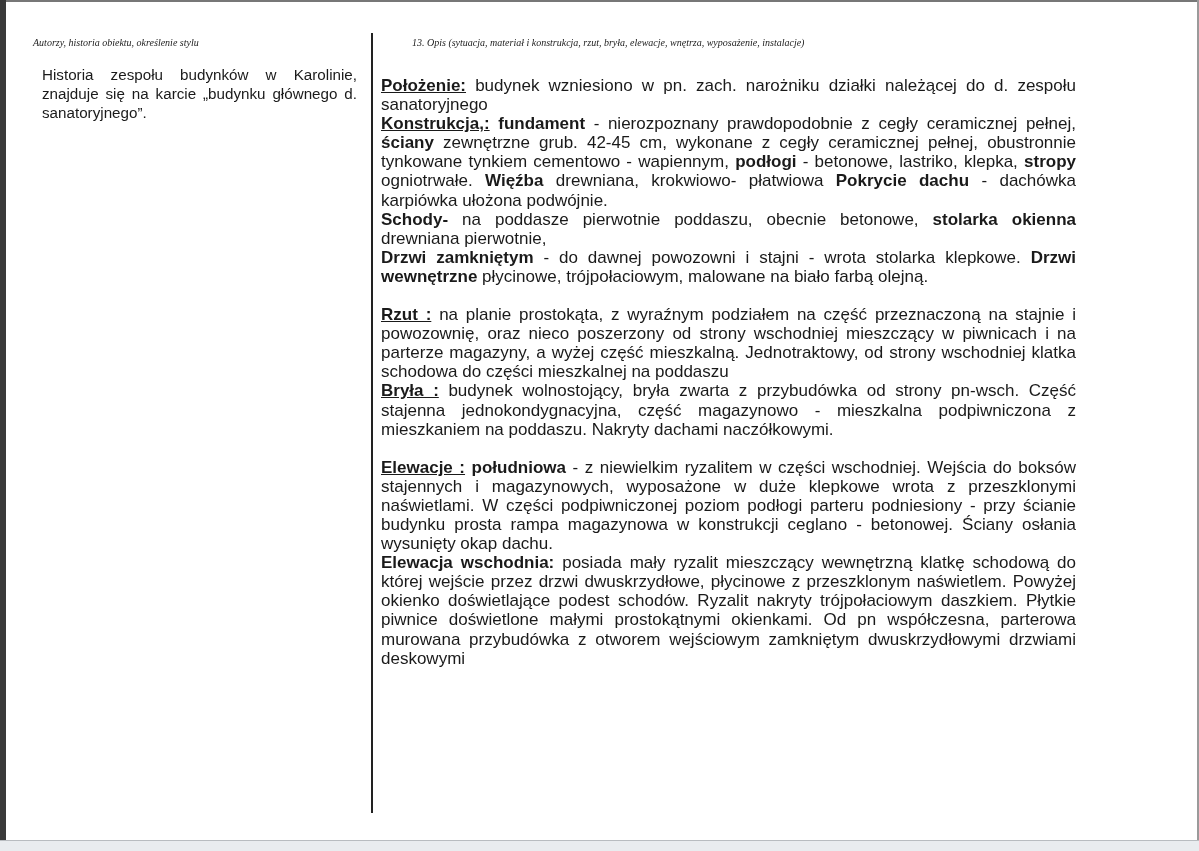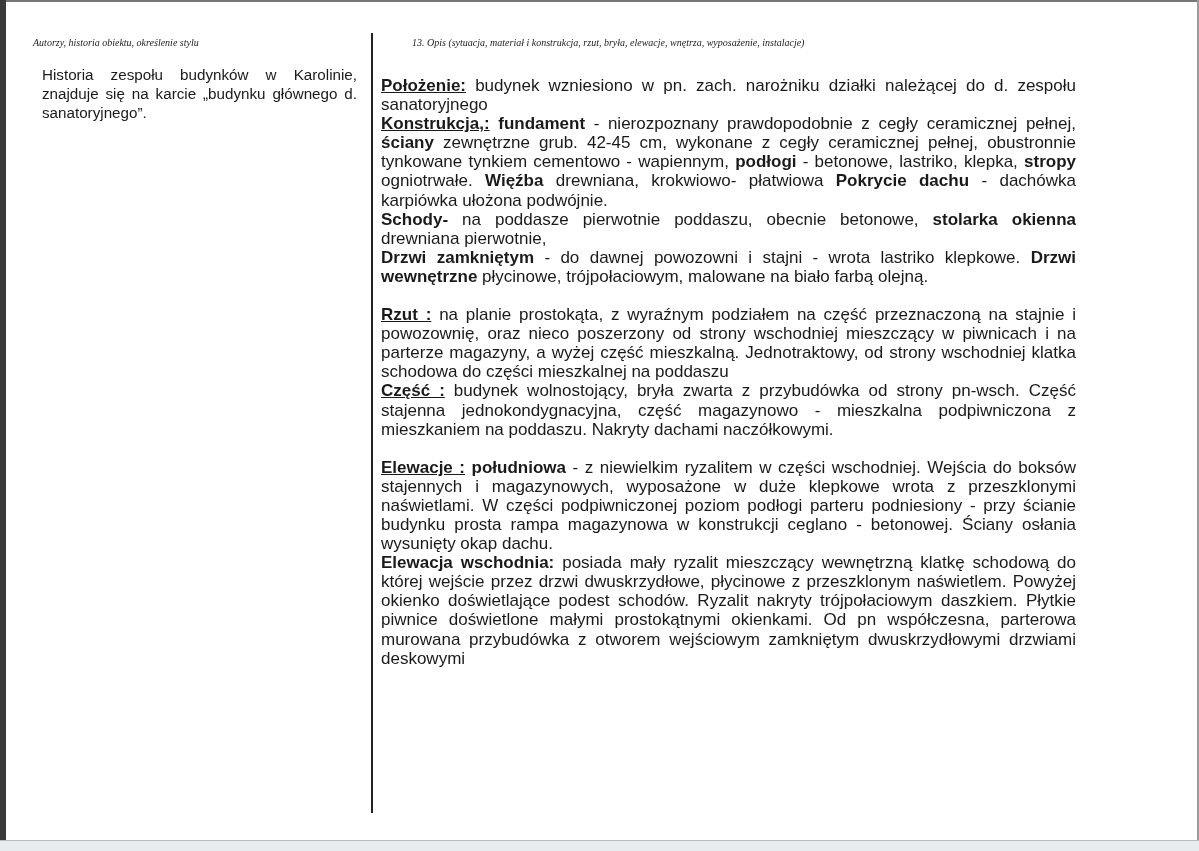"- do dawnej powozowni i" span { text: lastriko -> stolarka }
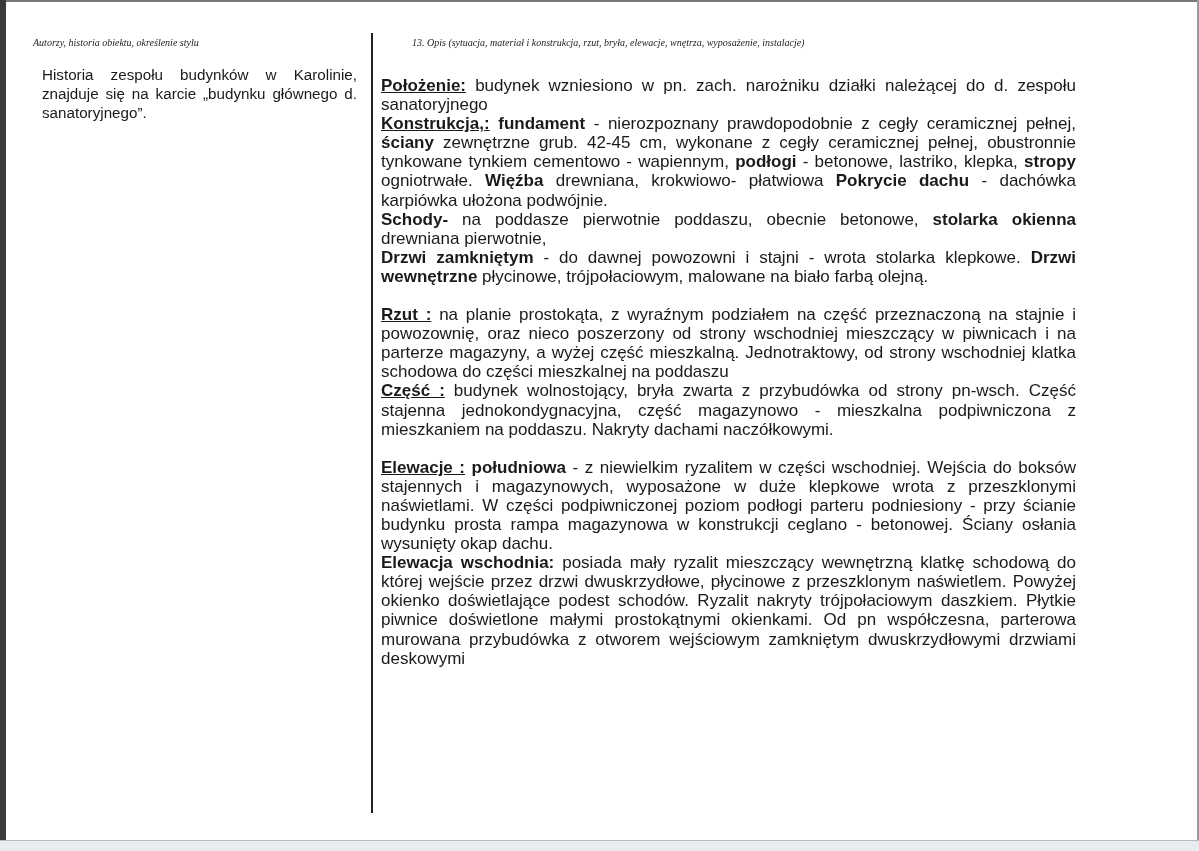"Część :" span.lbl-u { text: Część -> Bryła }
